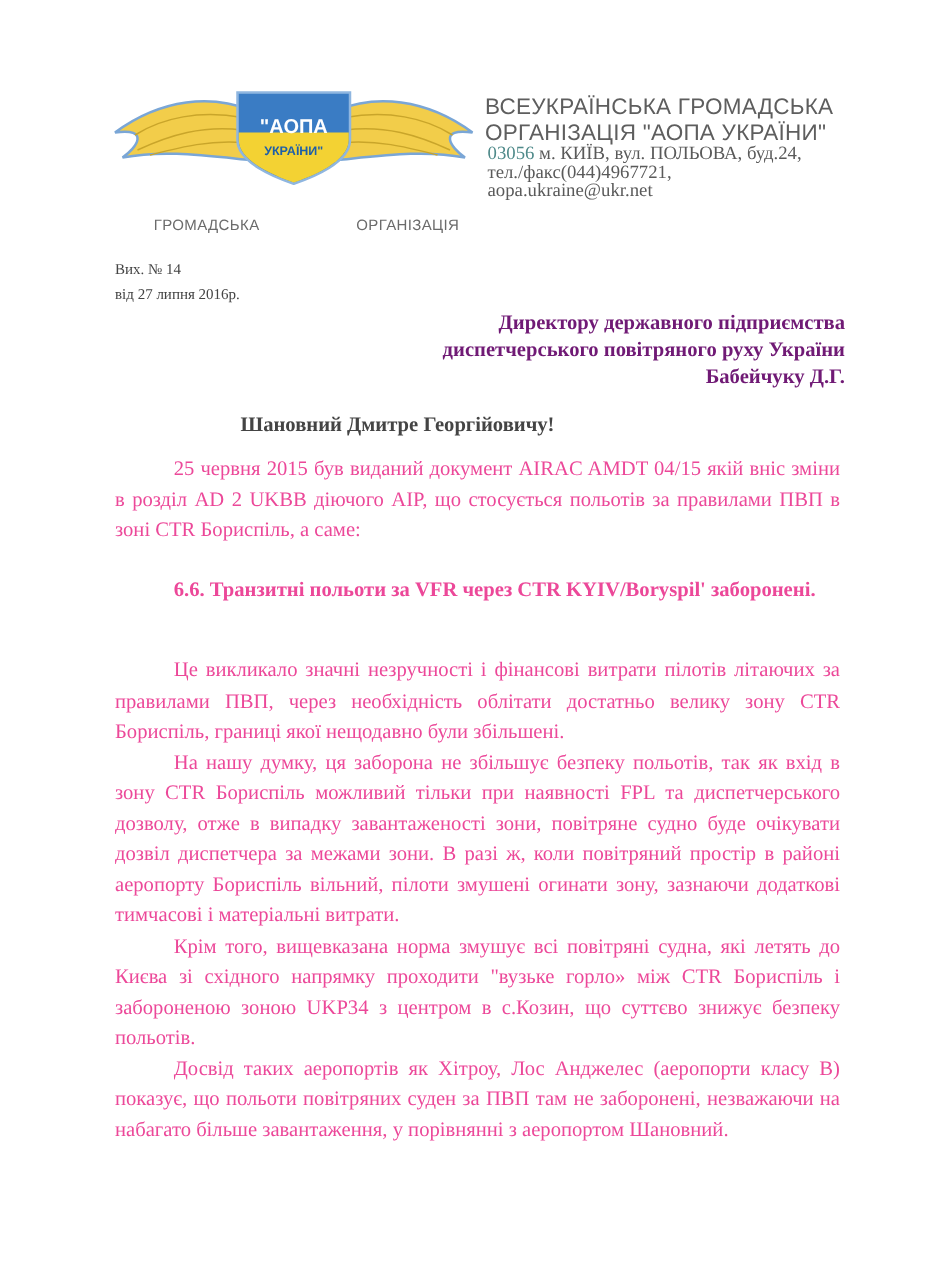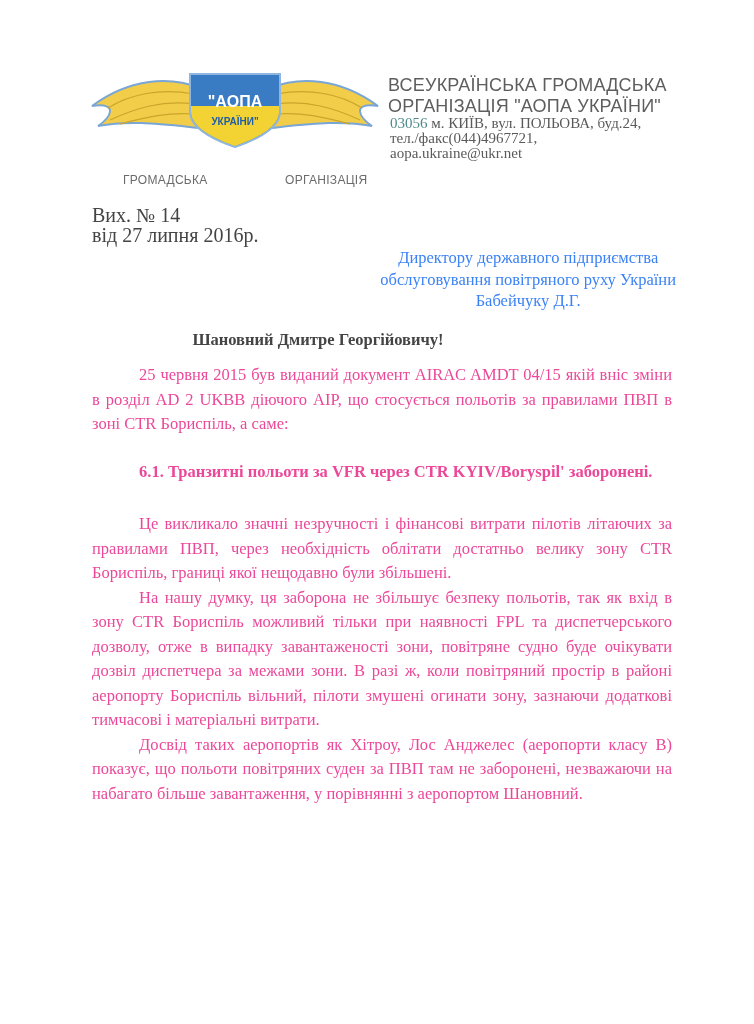"Вих. № 14" .outgoing { font-size: 20px -> 12px }
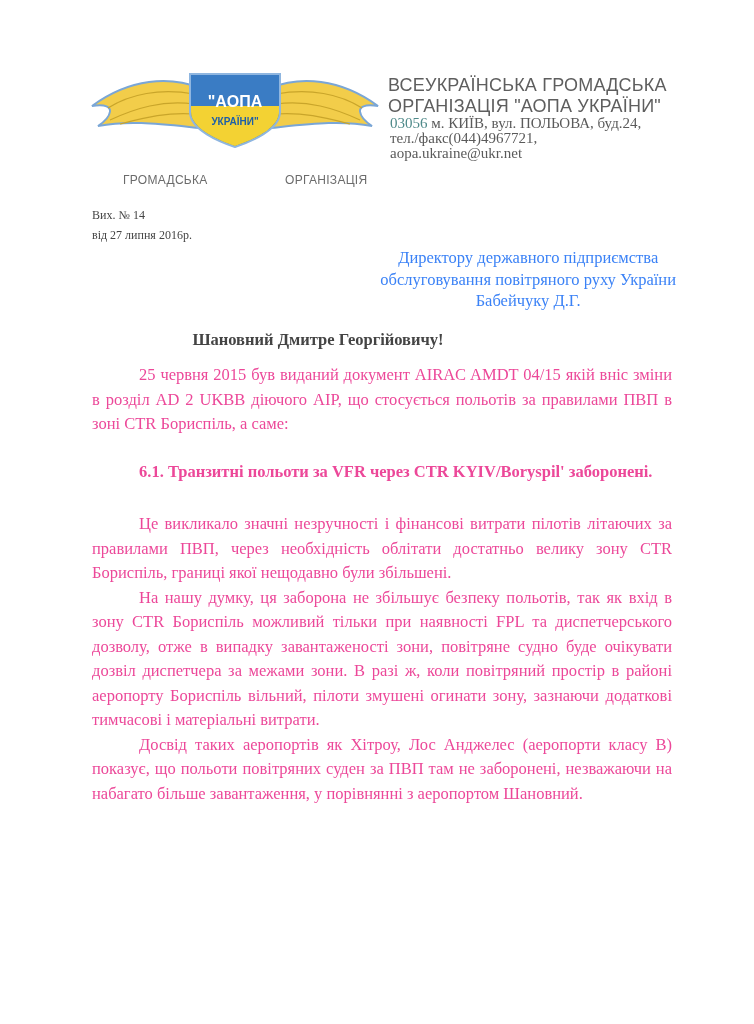"Директору державного підприємства" .recipient { color: #3b82f6 -> #701a75; font-weight: normal -> bold; text-align: center -> right }
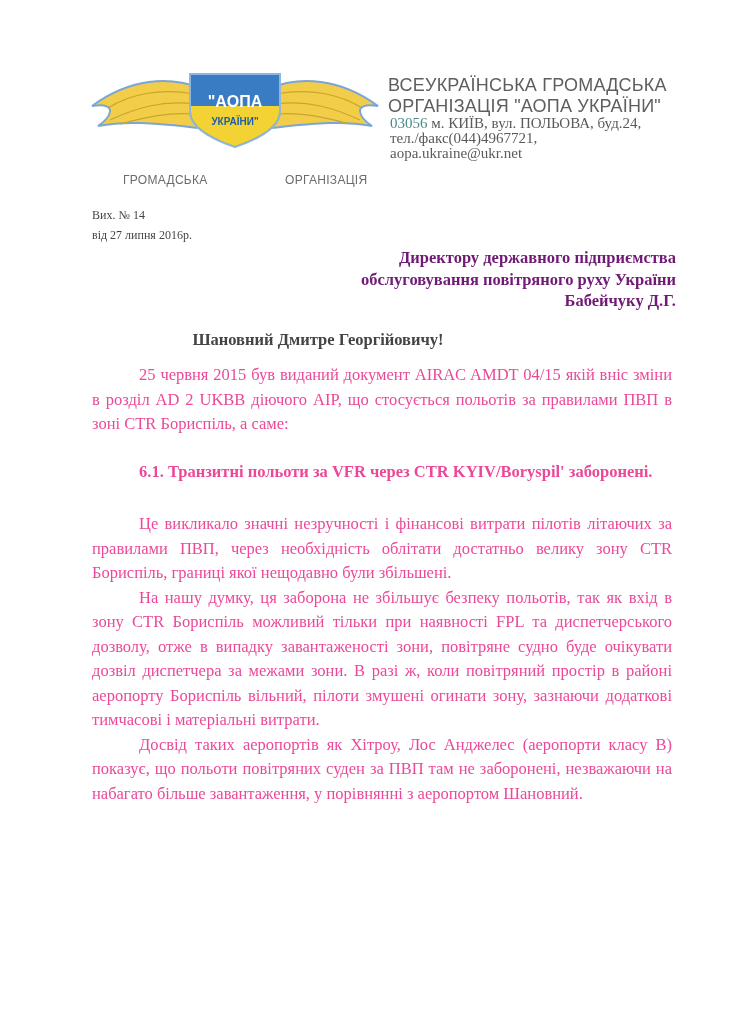"обслуговування повітряного руху України" div { text: обслуговування -> диспетчерського }
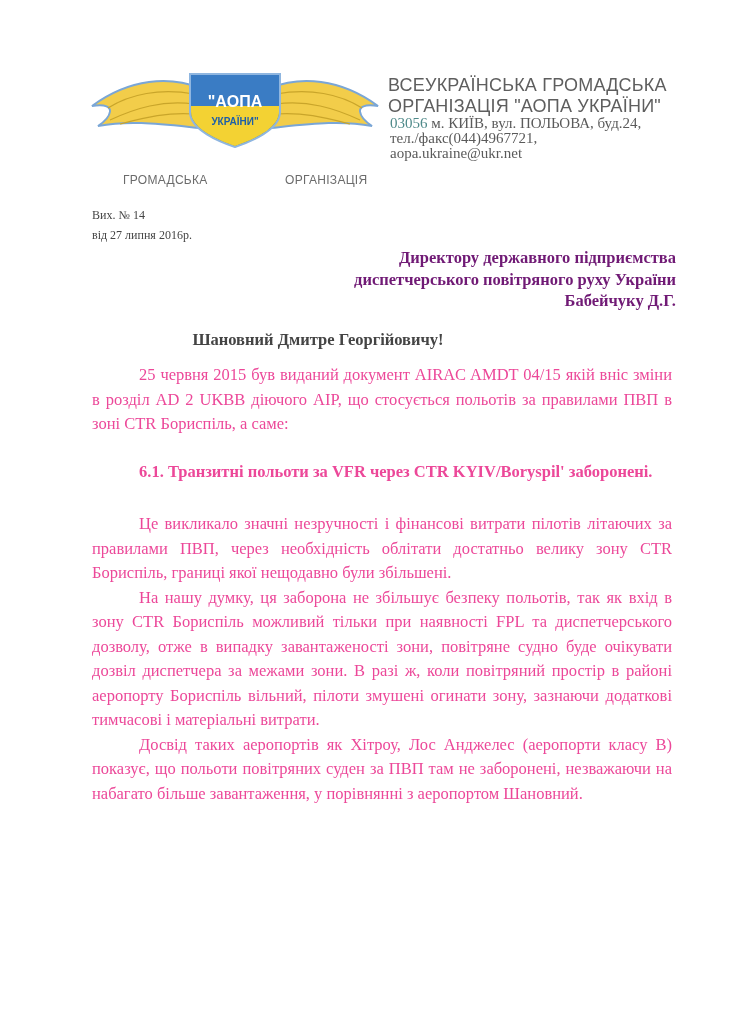"6.1. Транзитні польоти за VFR" p { text: 6.1 -> 6.6 }
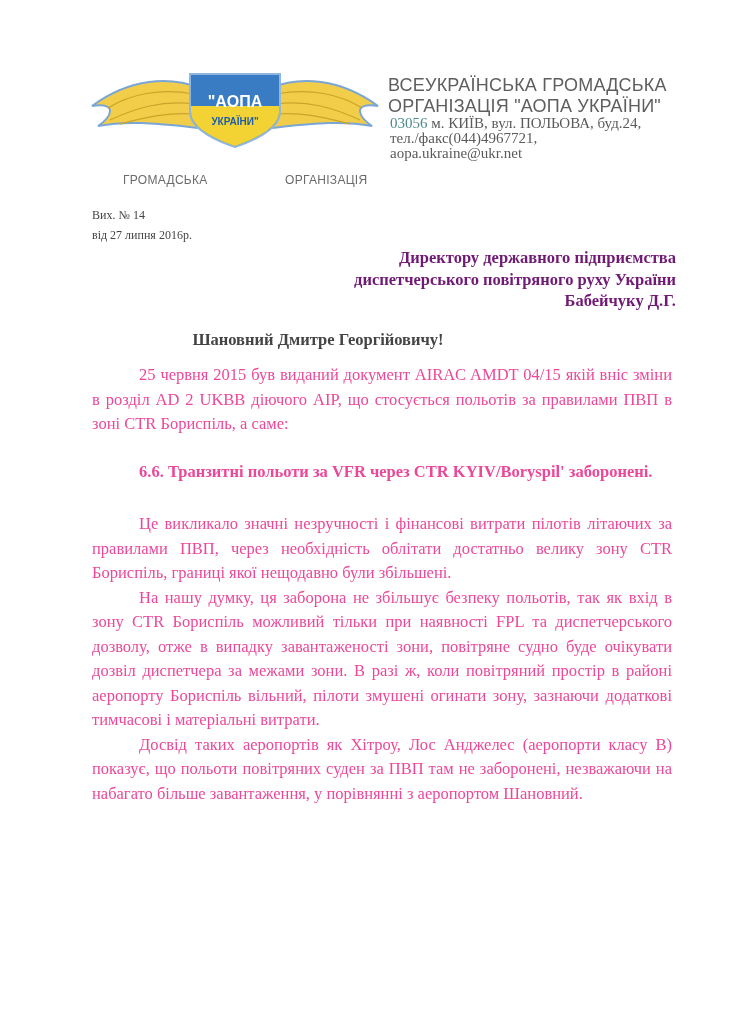"Це викликало значні незручності і" .p2 { top: 512px -> 524px }
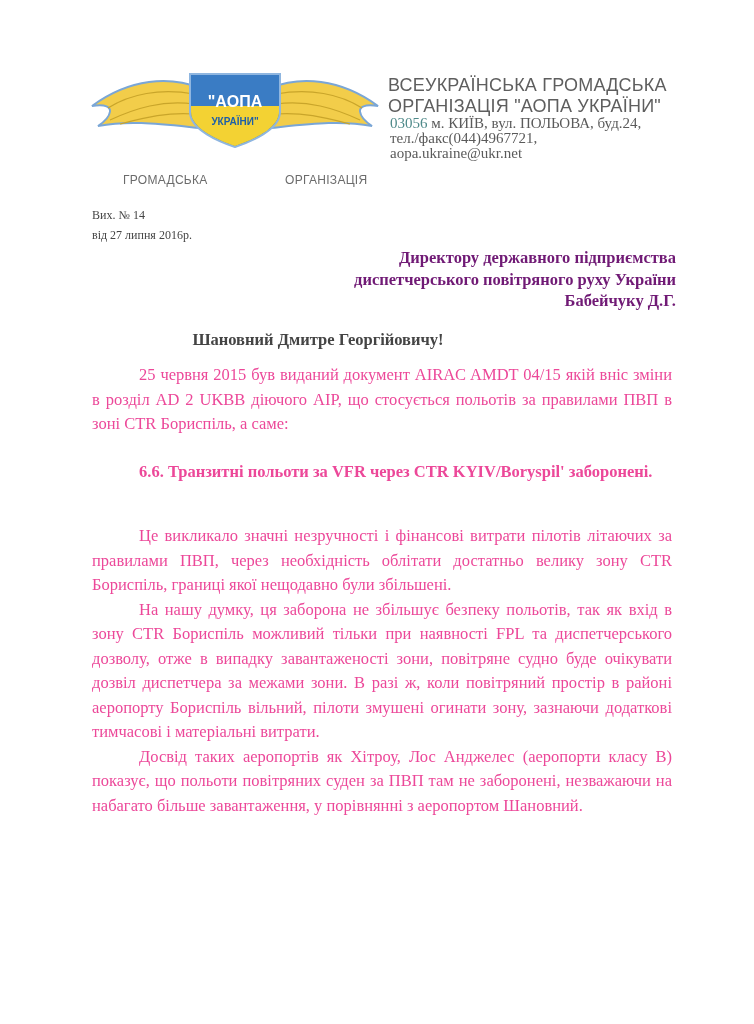"Крім того, вищевказана норма змушує" p { html: none -> <p>Крім того, вищевказана норма змушує всі повітряні судна, які летять до Києва зі східного напрямку проходити "вузьке горло» між CTR Бориспіль і забороненою зоною UKP34 з центром в с.Козин, що суттєво знижує безпеку польотів.</p> }
